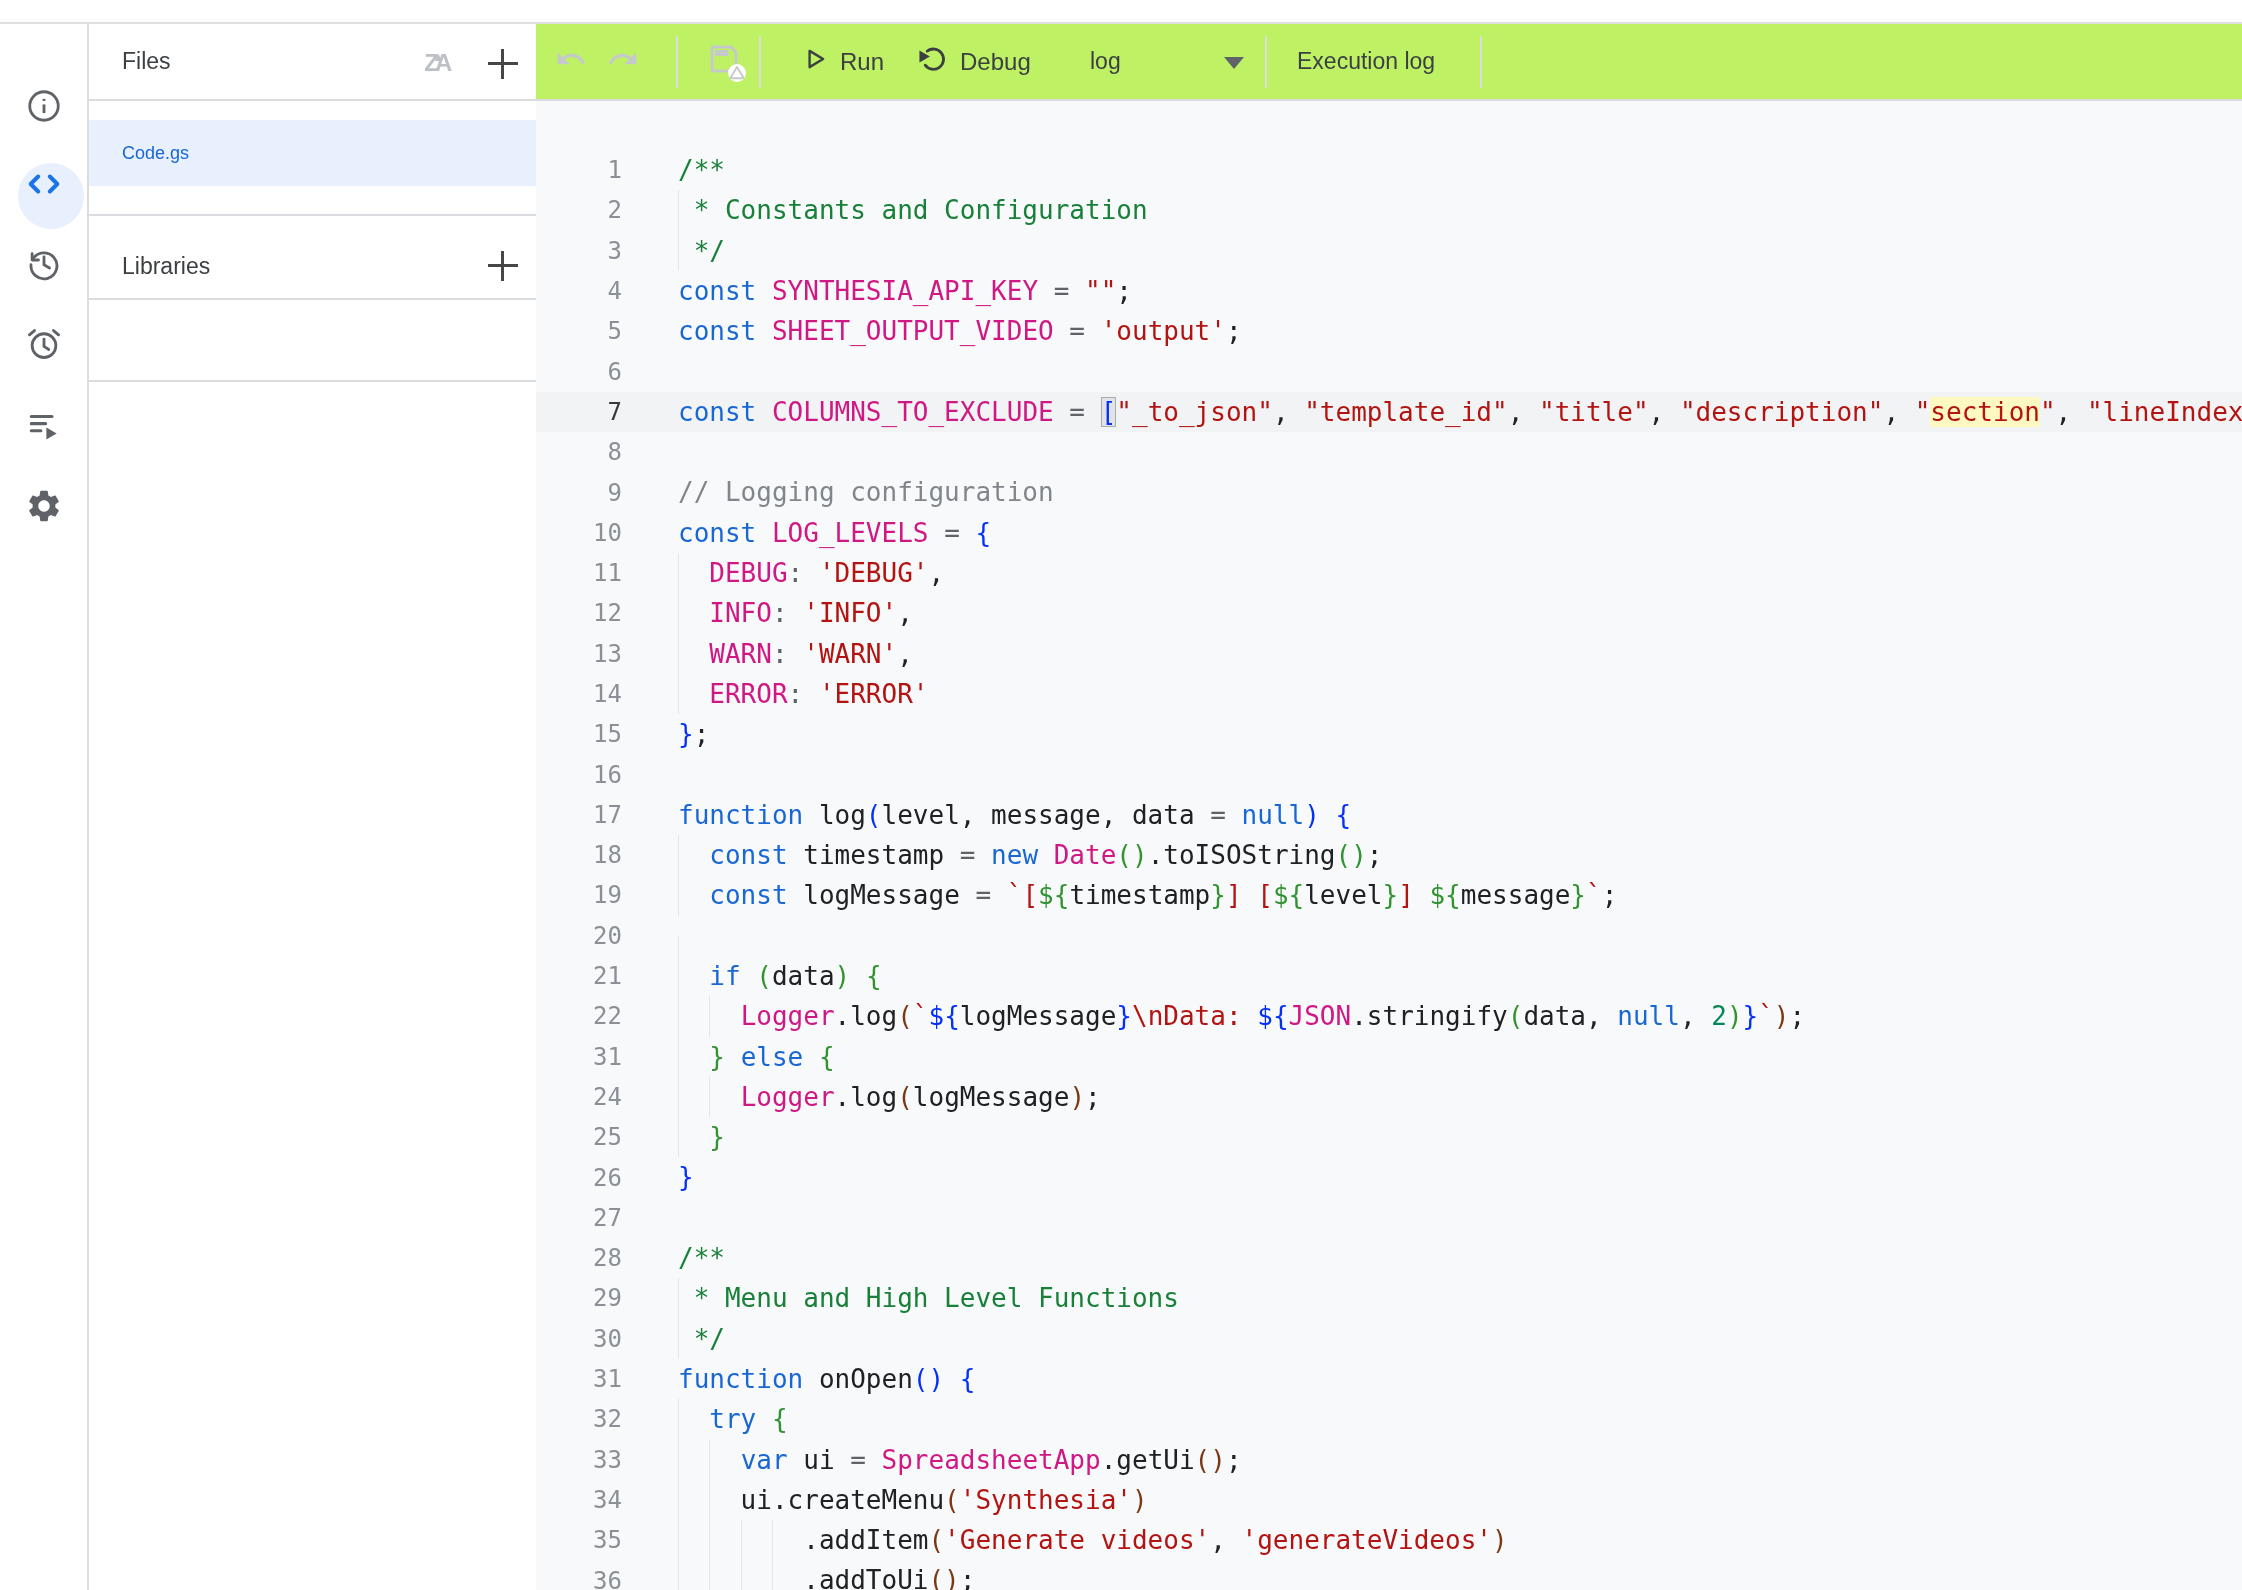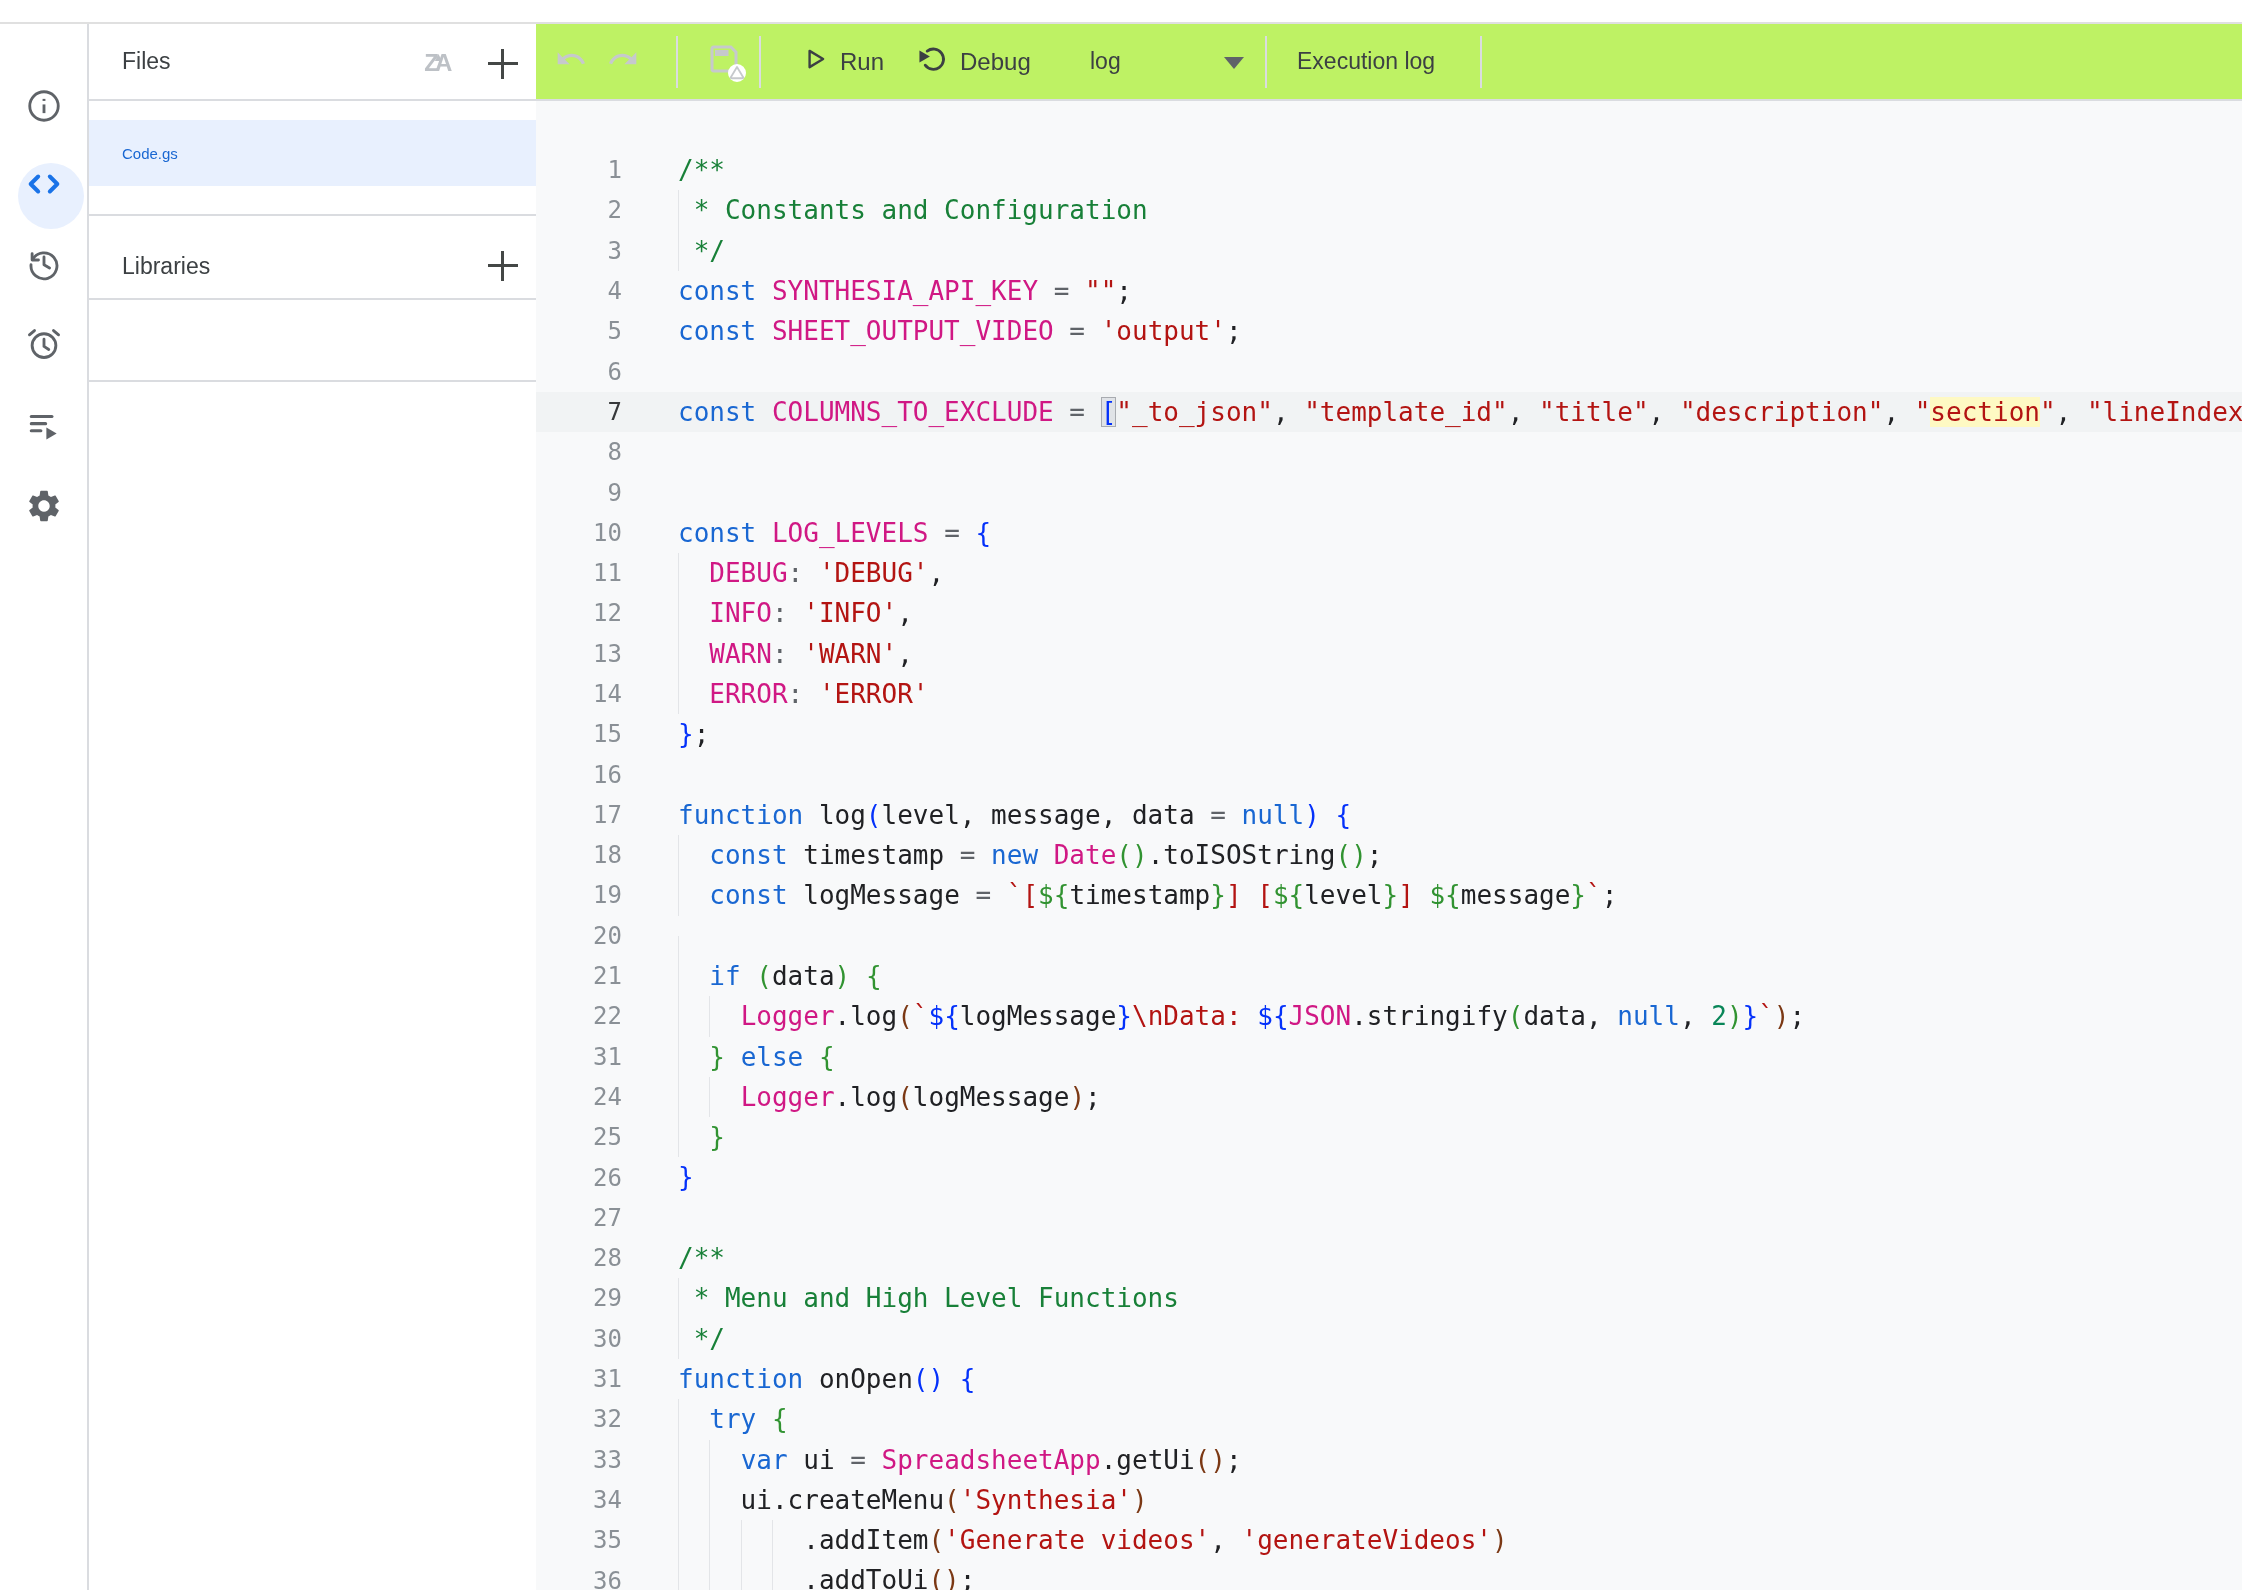"Code.gs" .file-row-selected .fname { font-size: 15px -> 18px }
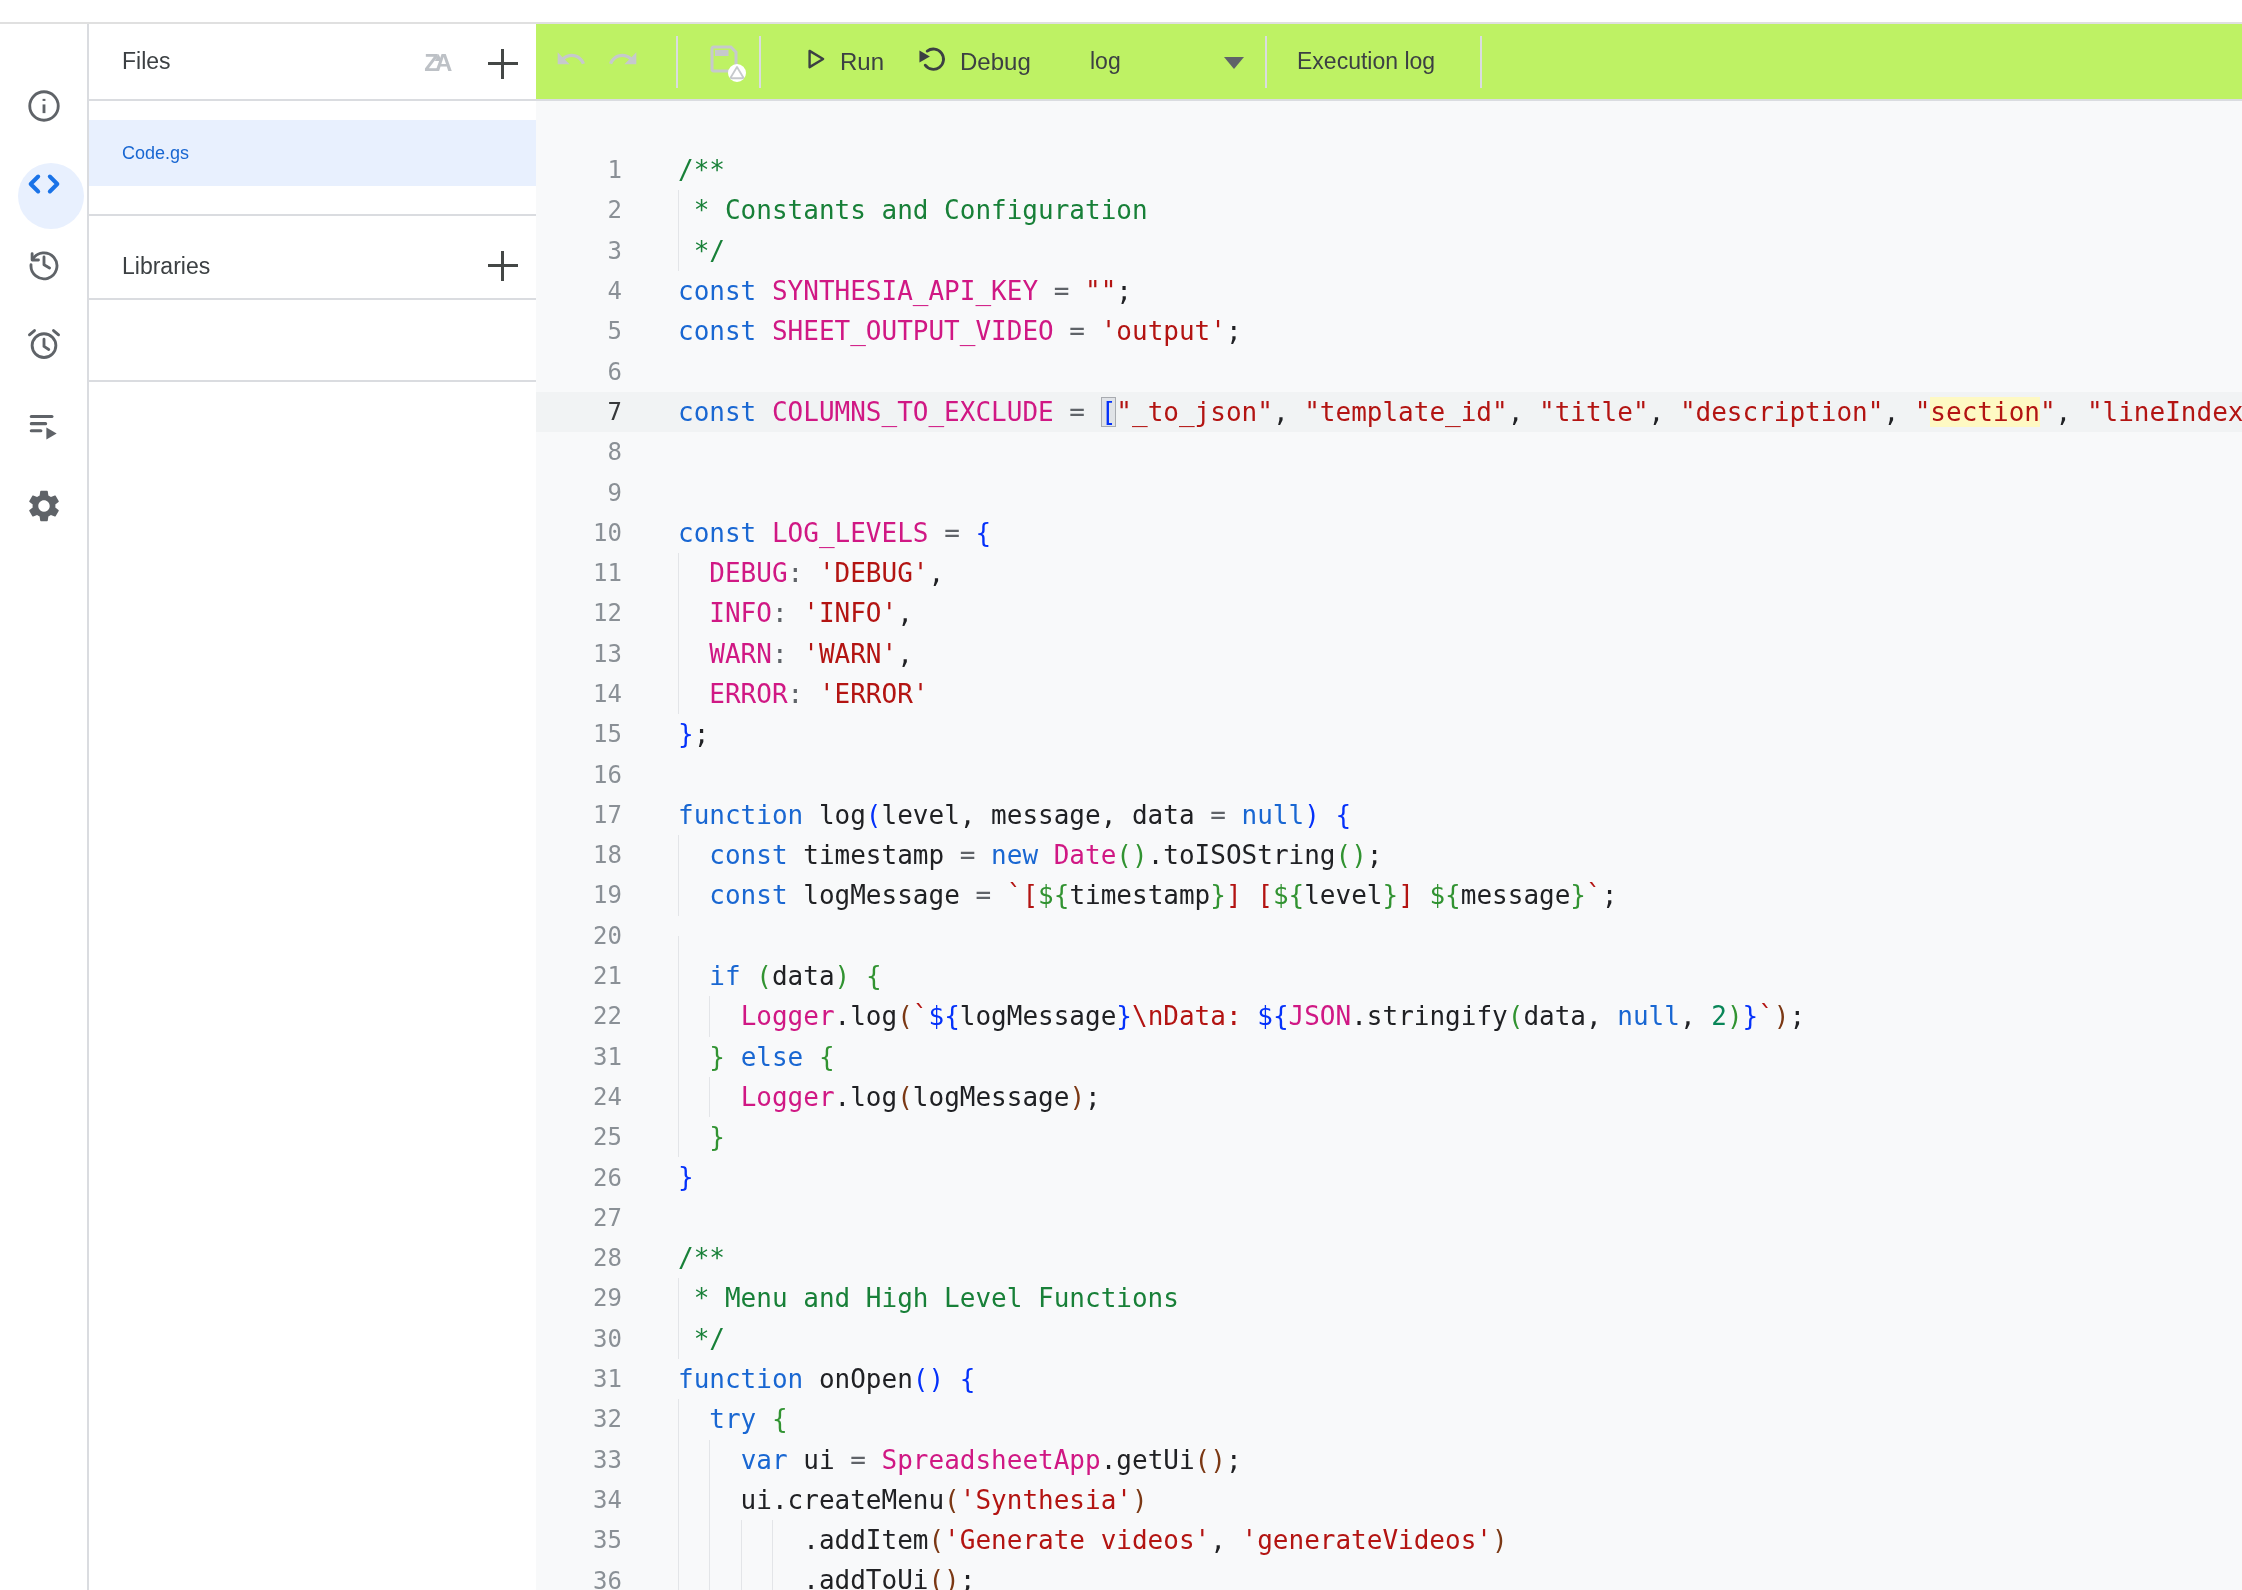"// Logging configuration" span.cd { html: none -> <span><span>// Logging configuration</span></span> }
